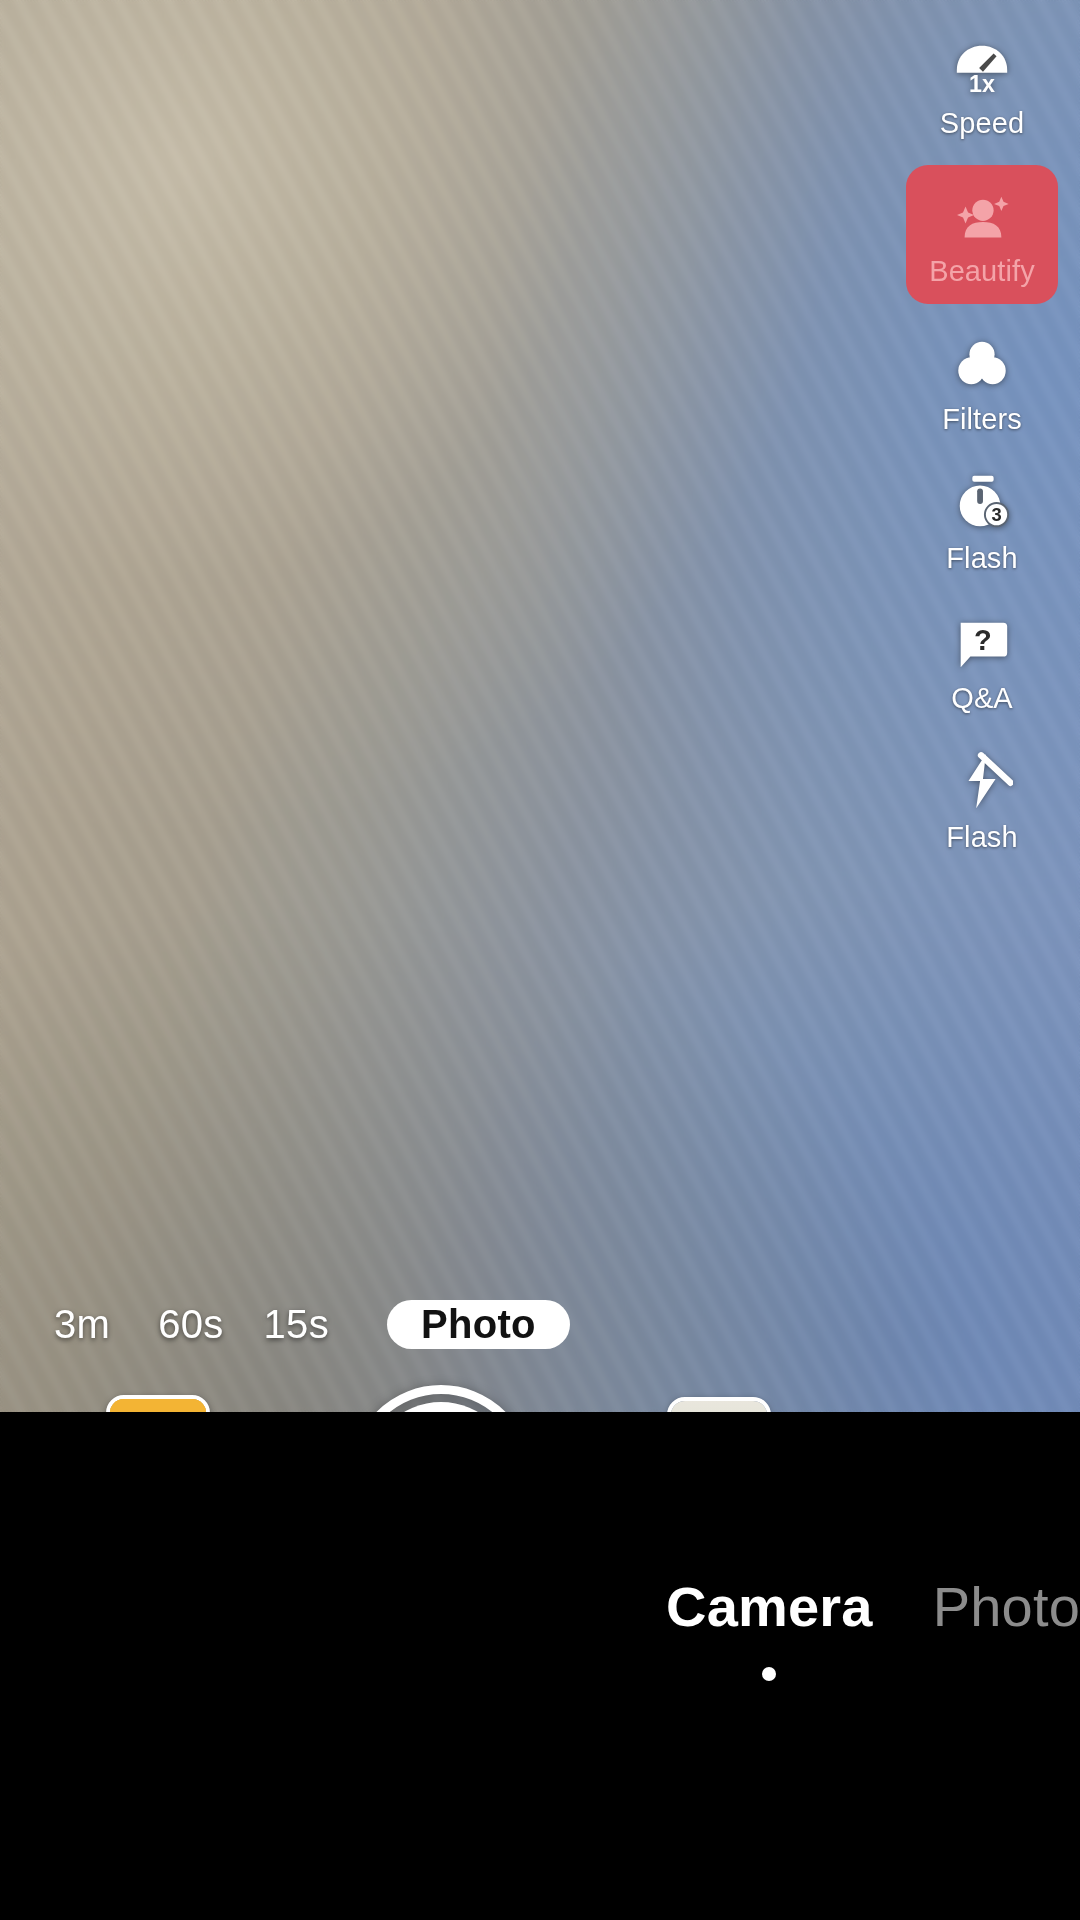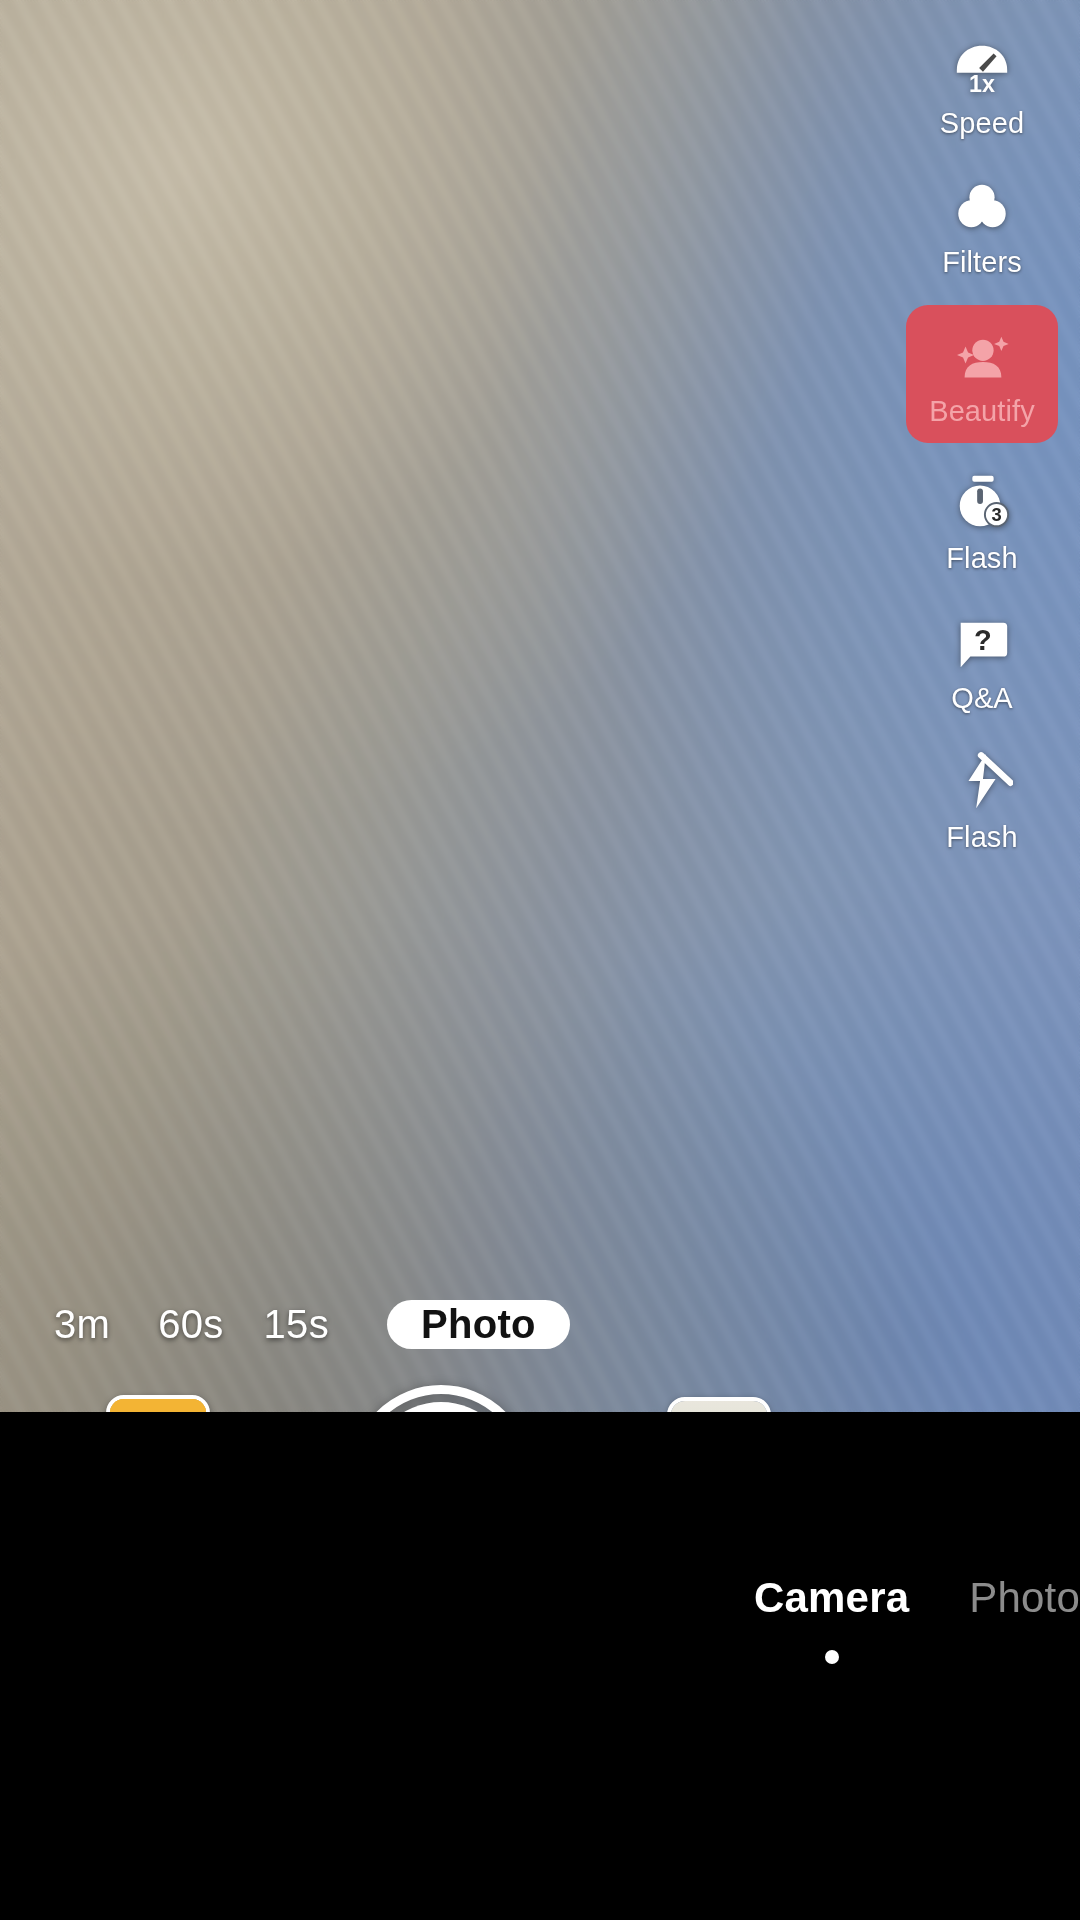"Filters" div.side-item { order: before "Beautify" -> after "Beautify" }
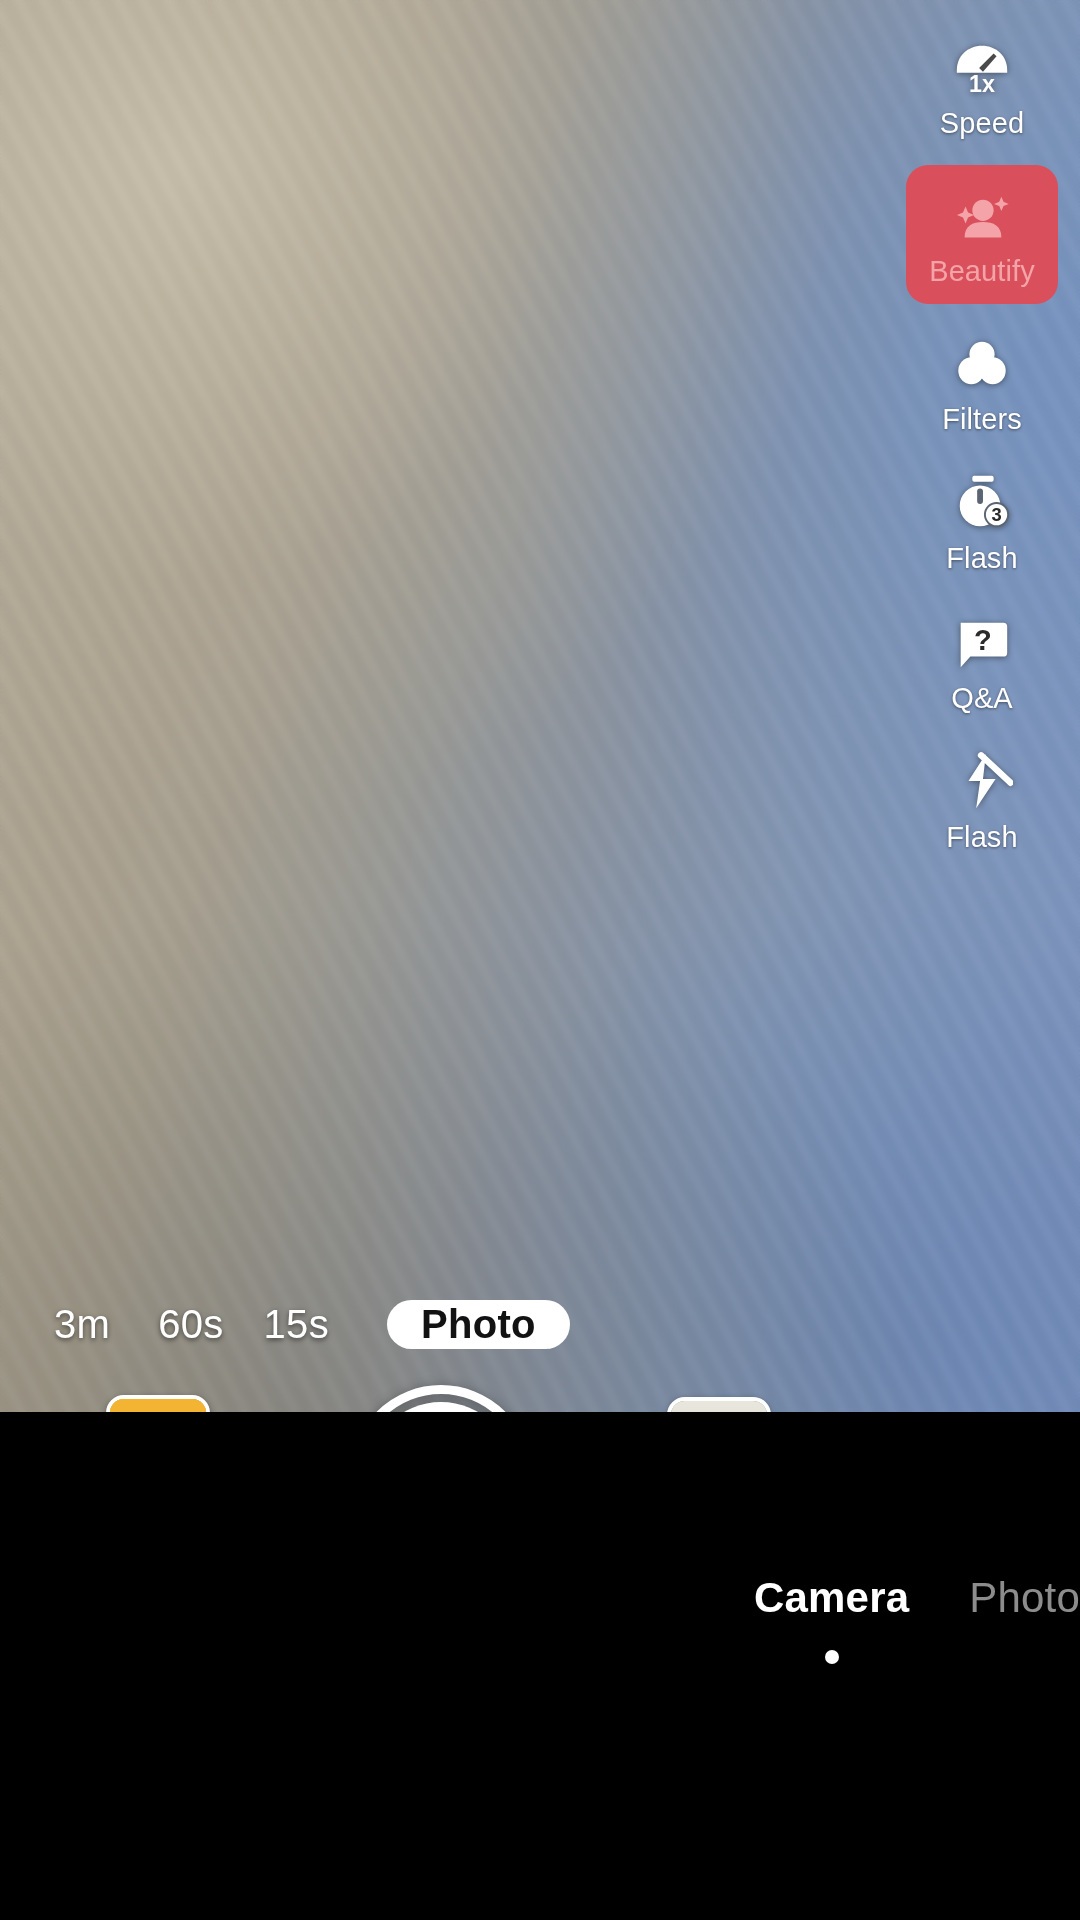"Camera" .nav-tab { font-size: 42px -> 56px }
